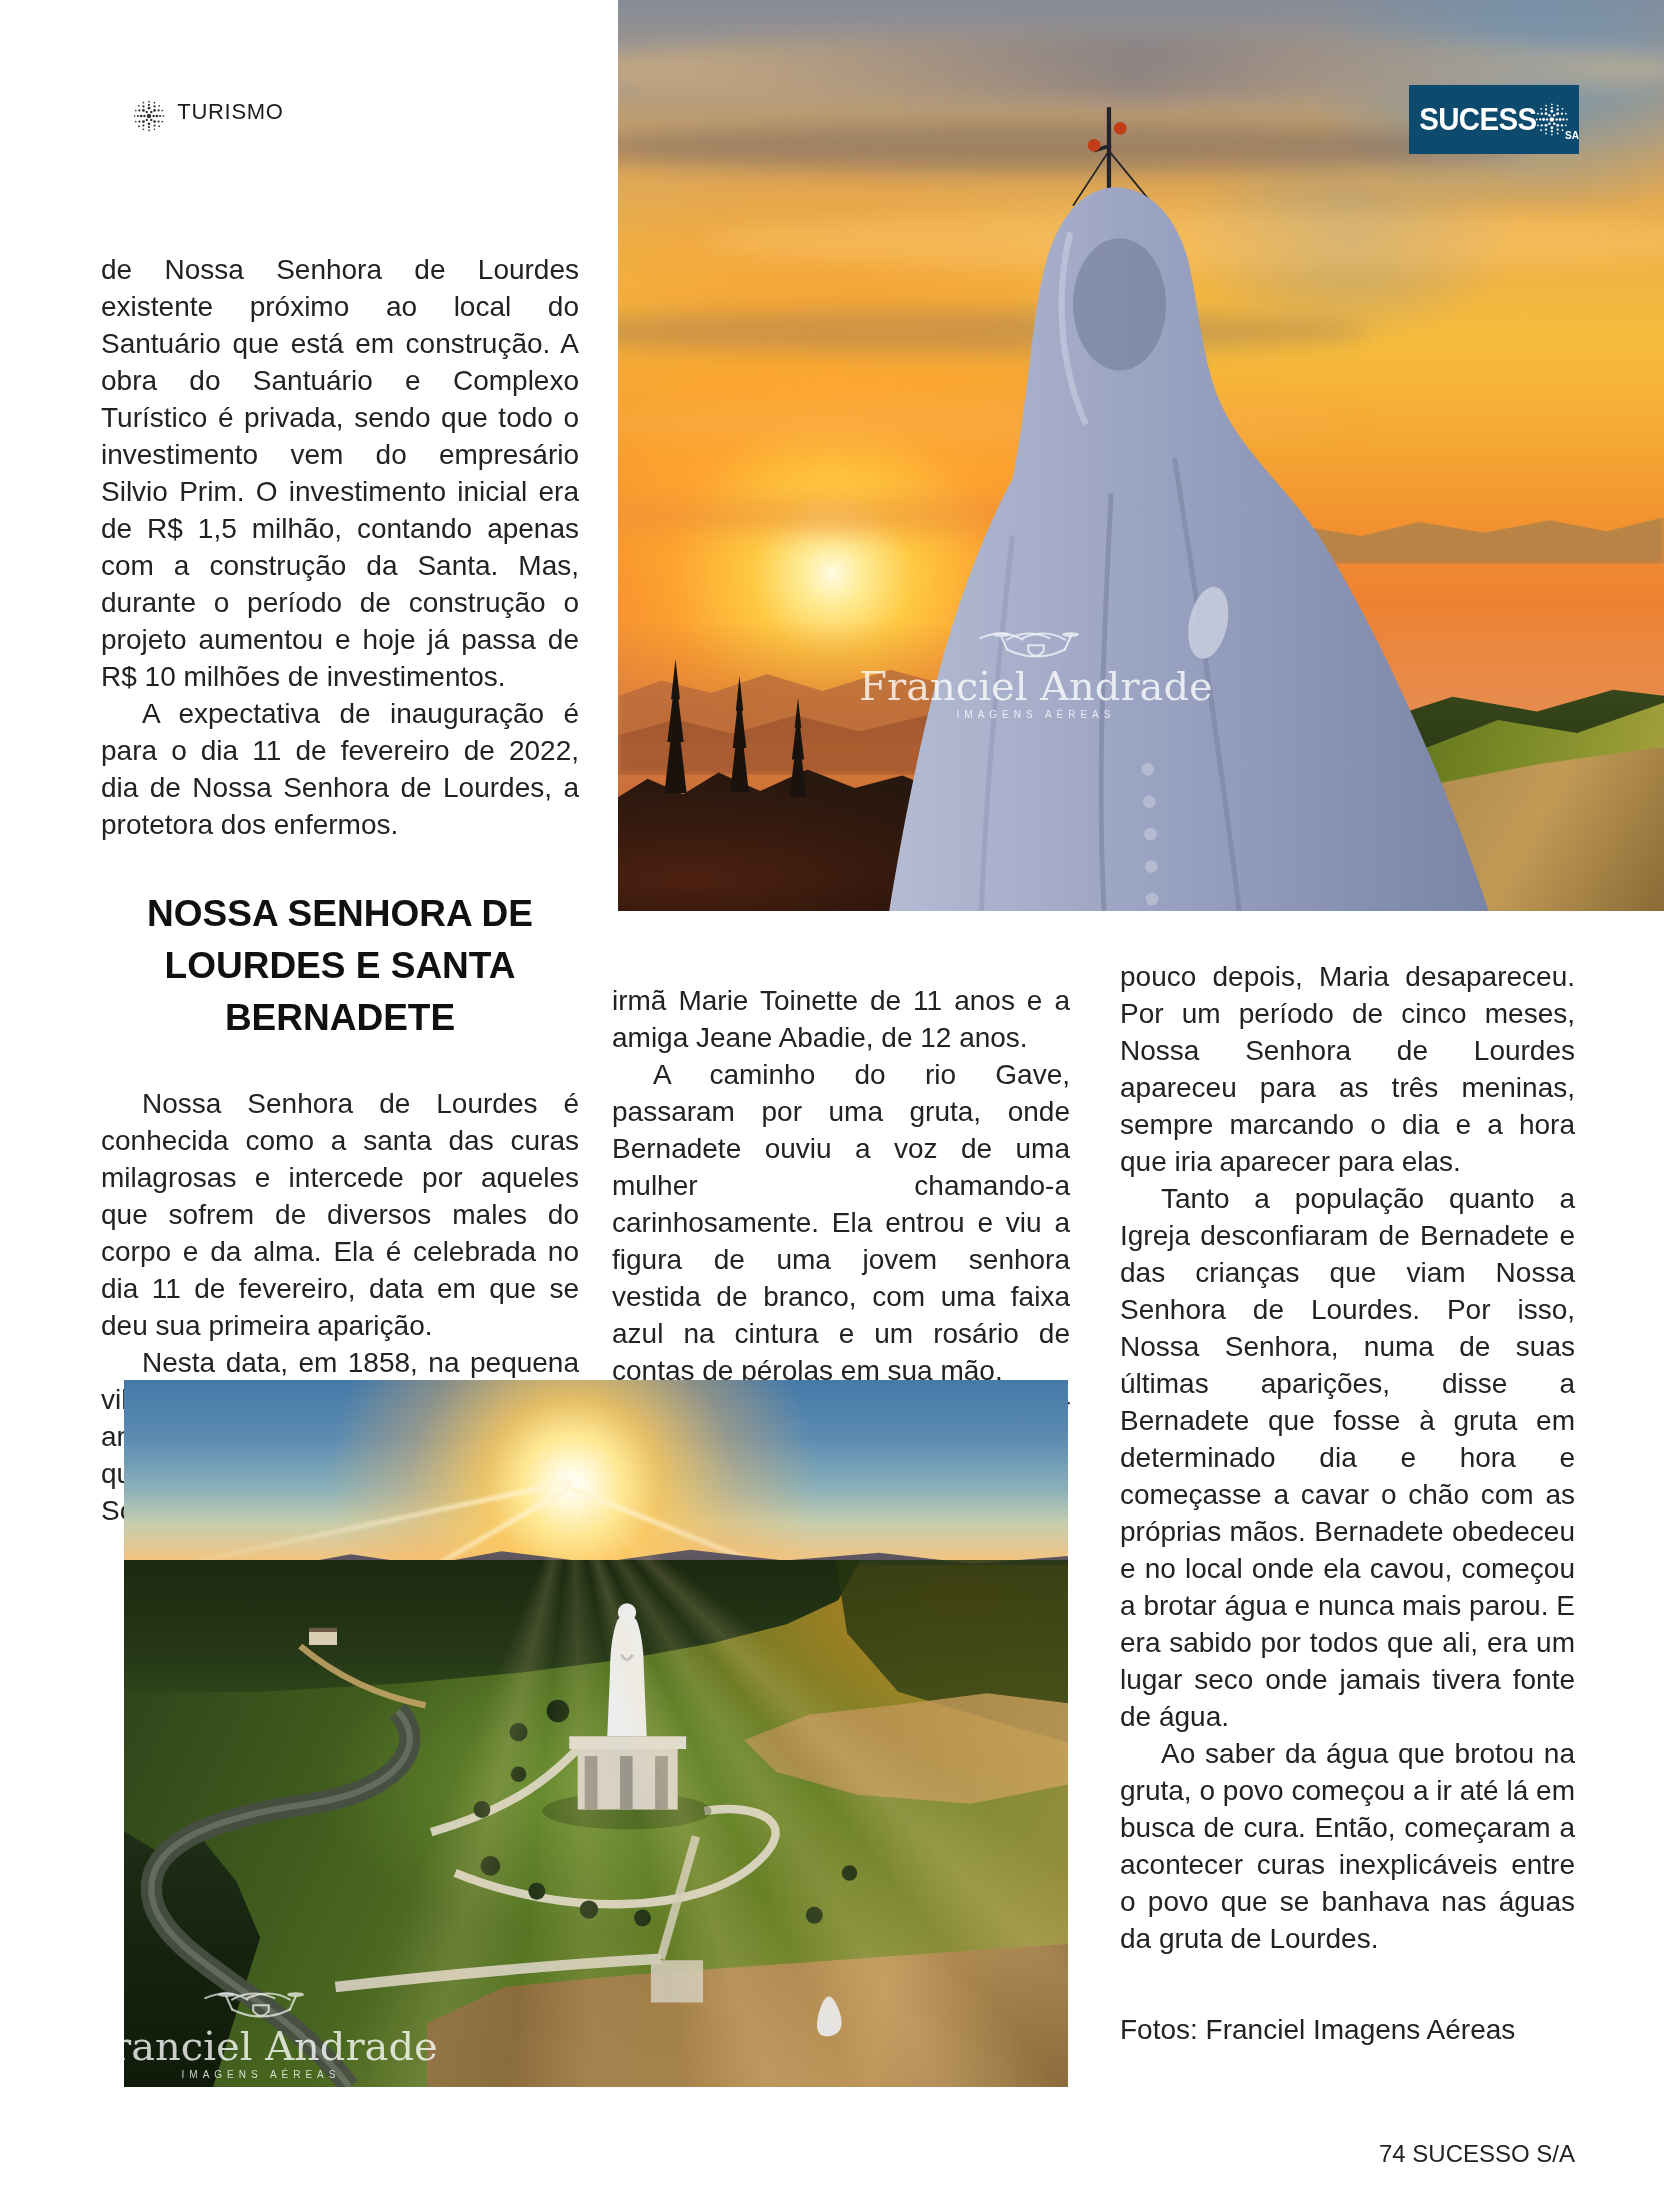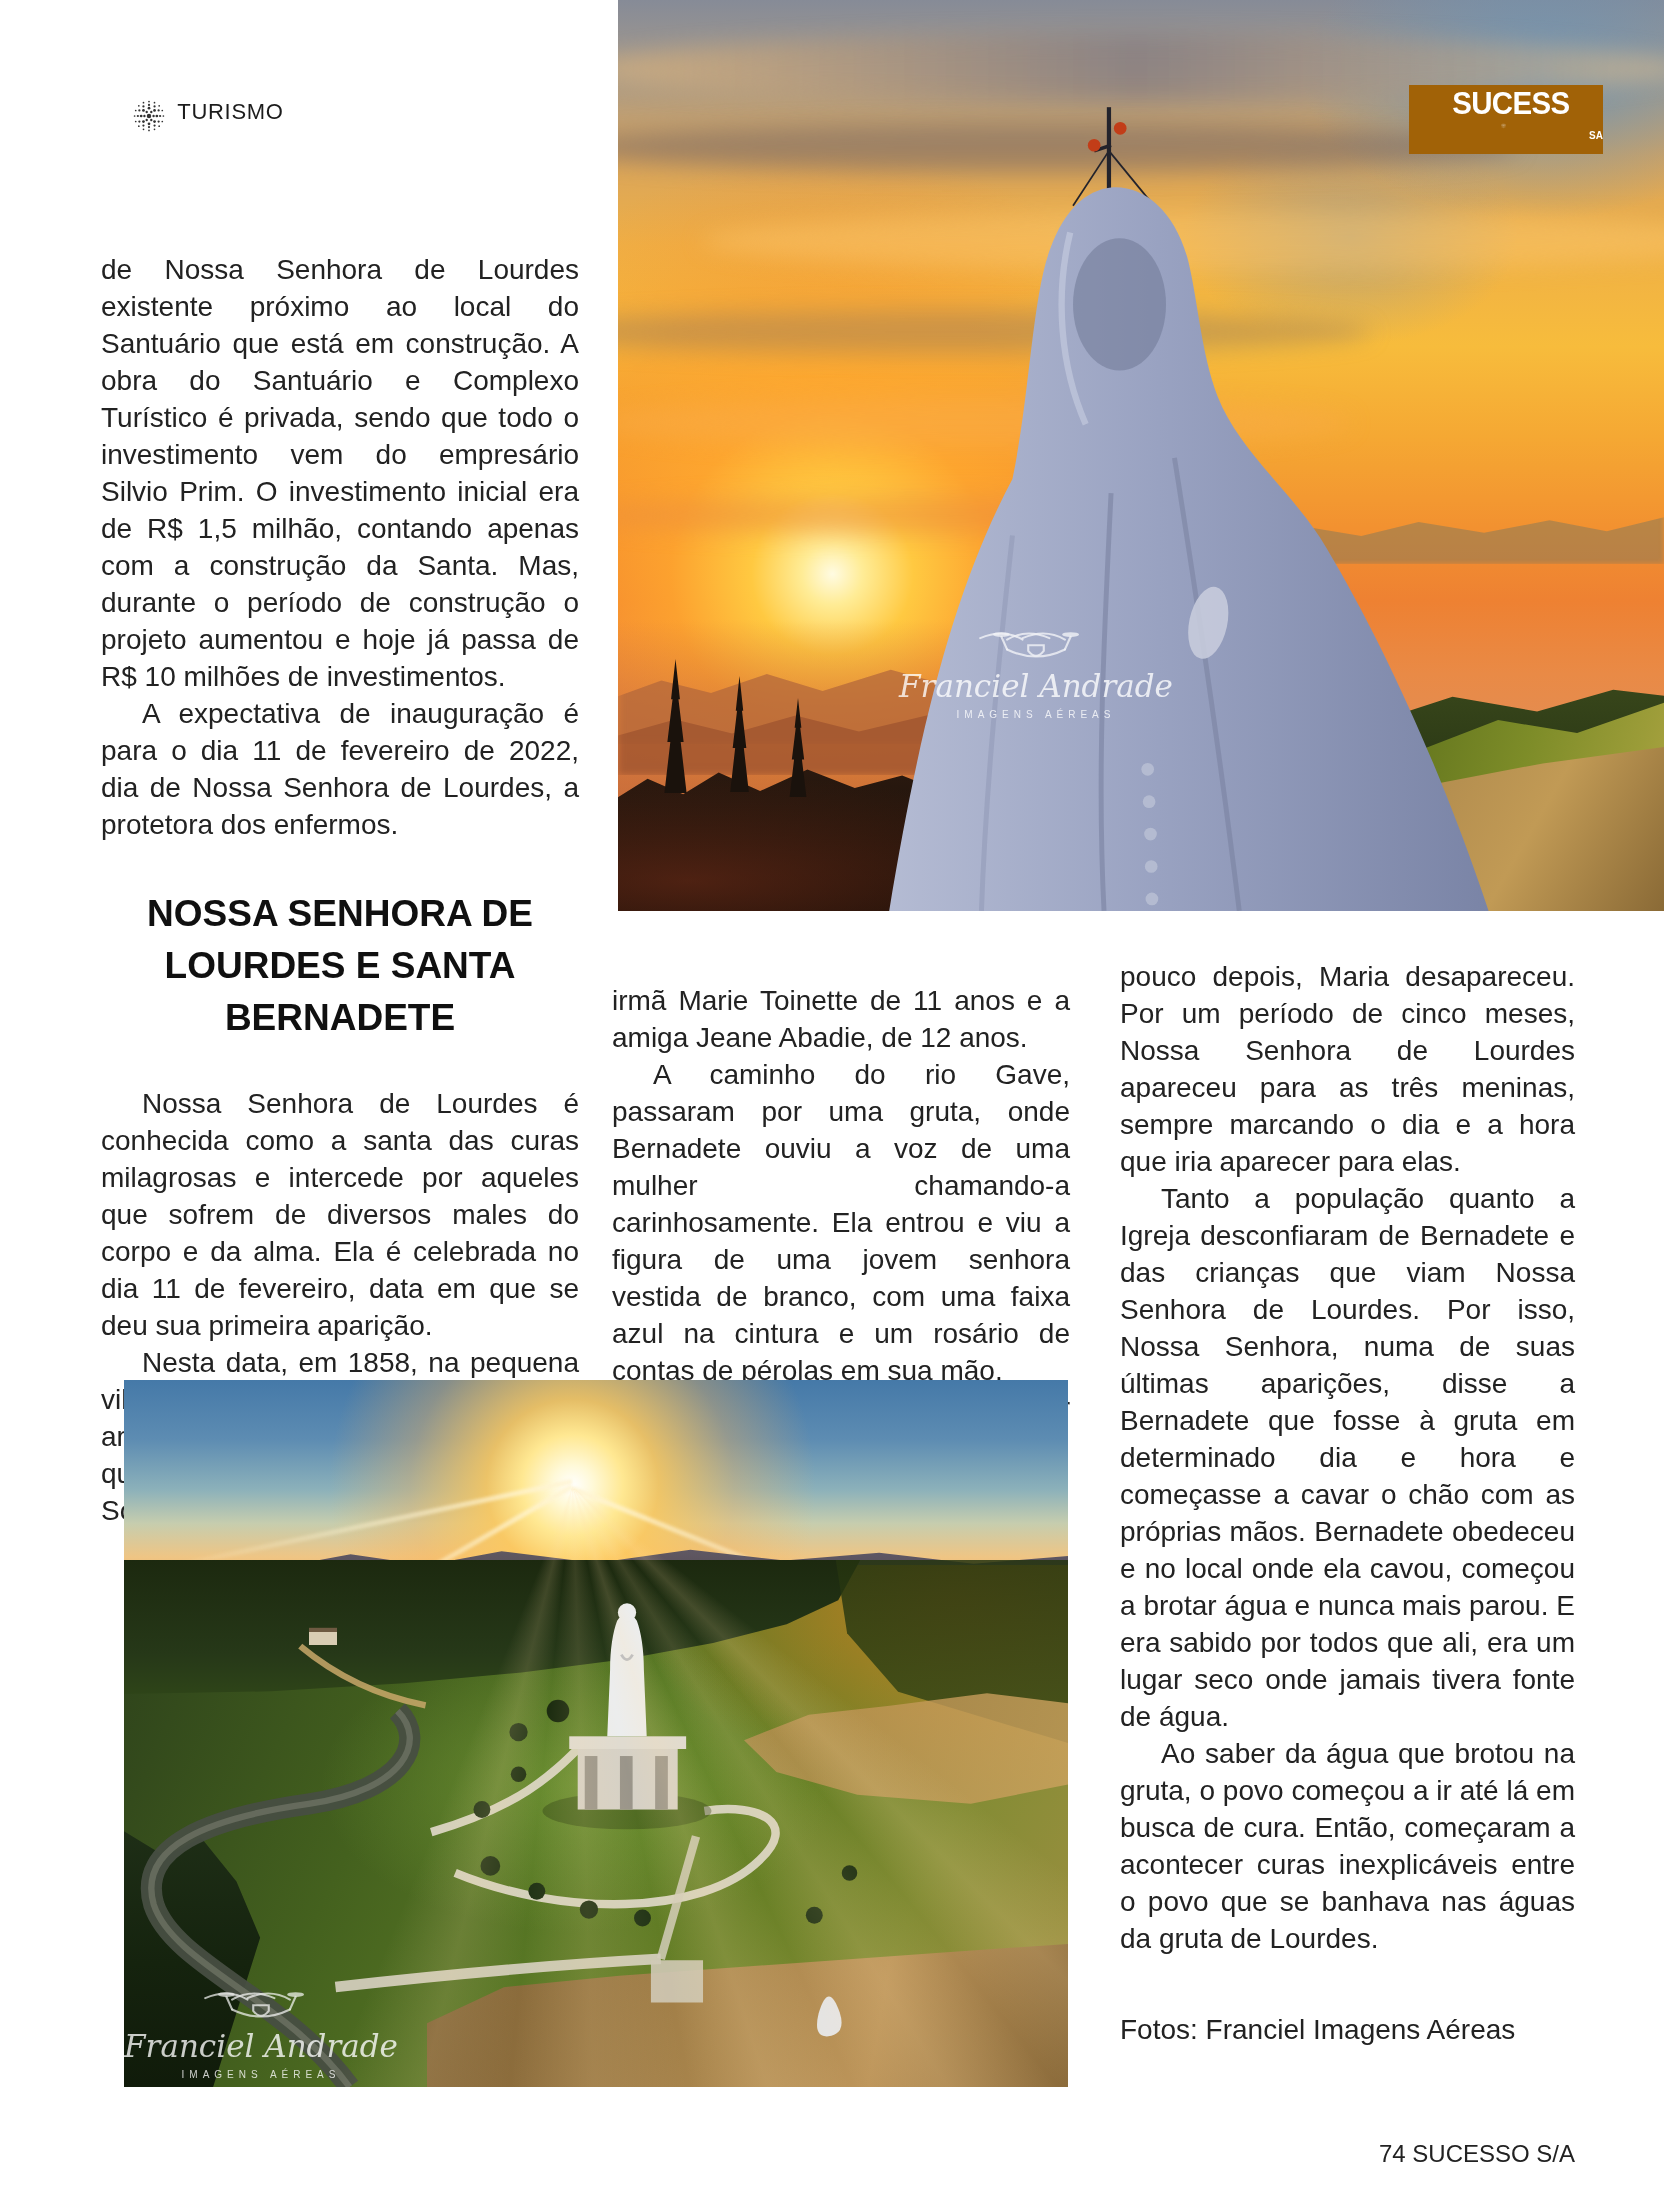"SUCESS" .logo { background: #a16207 -> #0c4a6e; flex-direction: column -> none; width: 194px -> 170px }
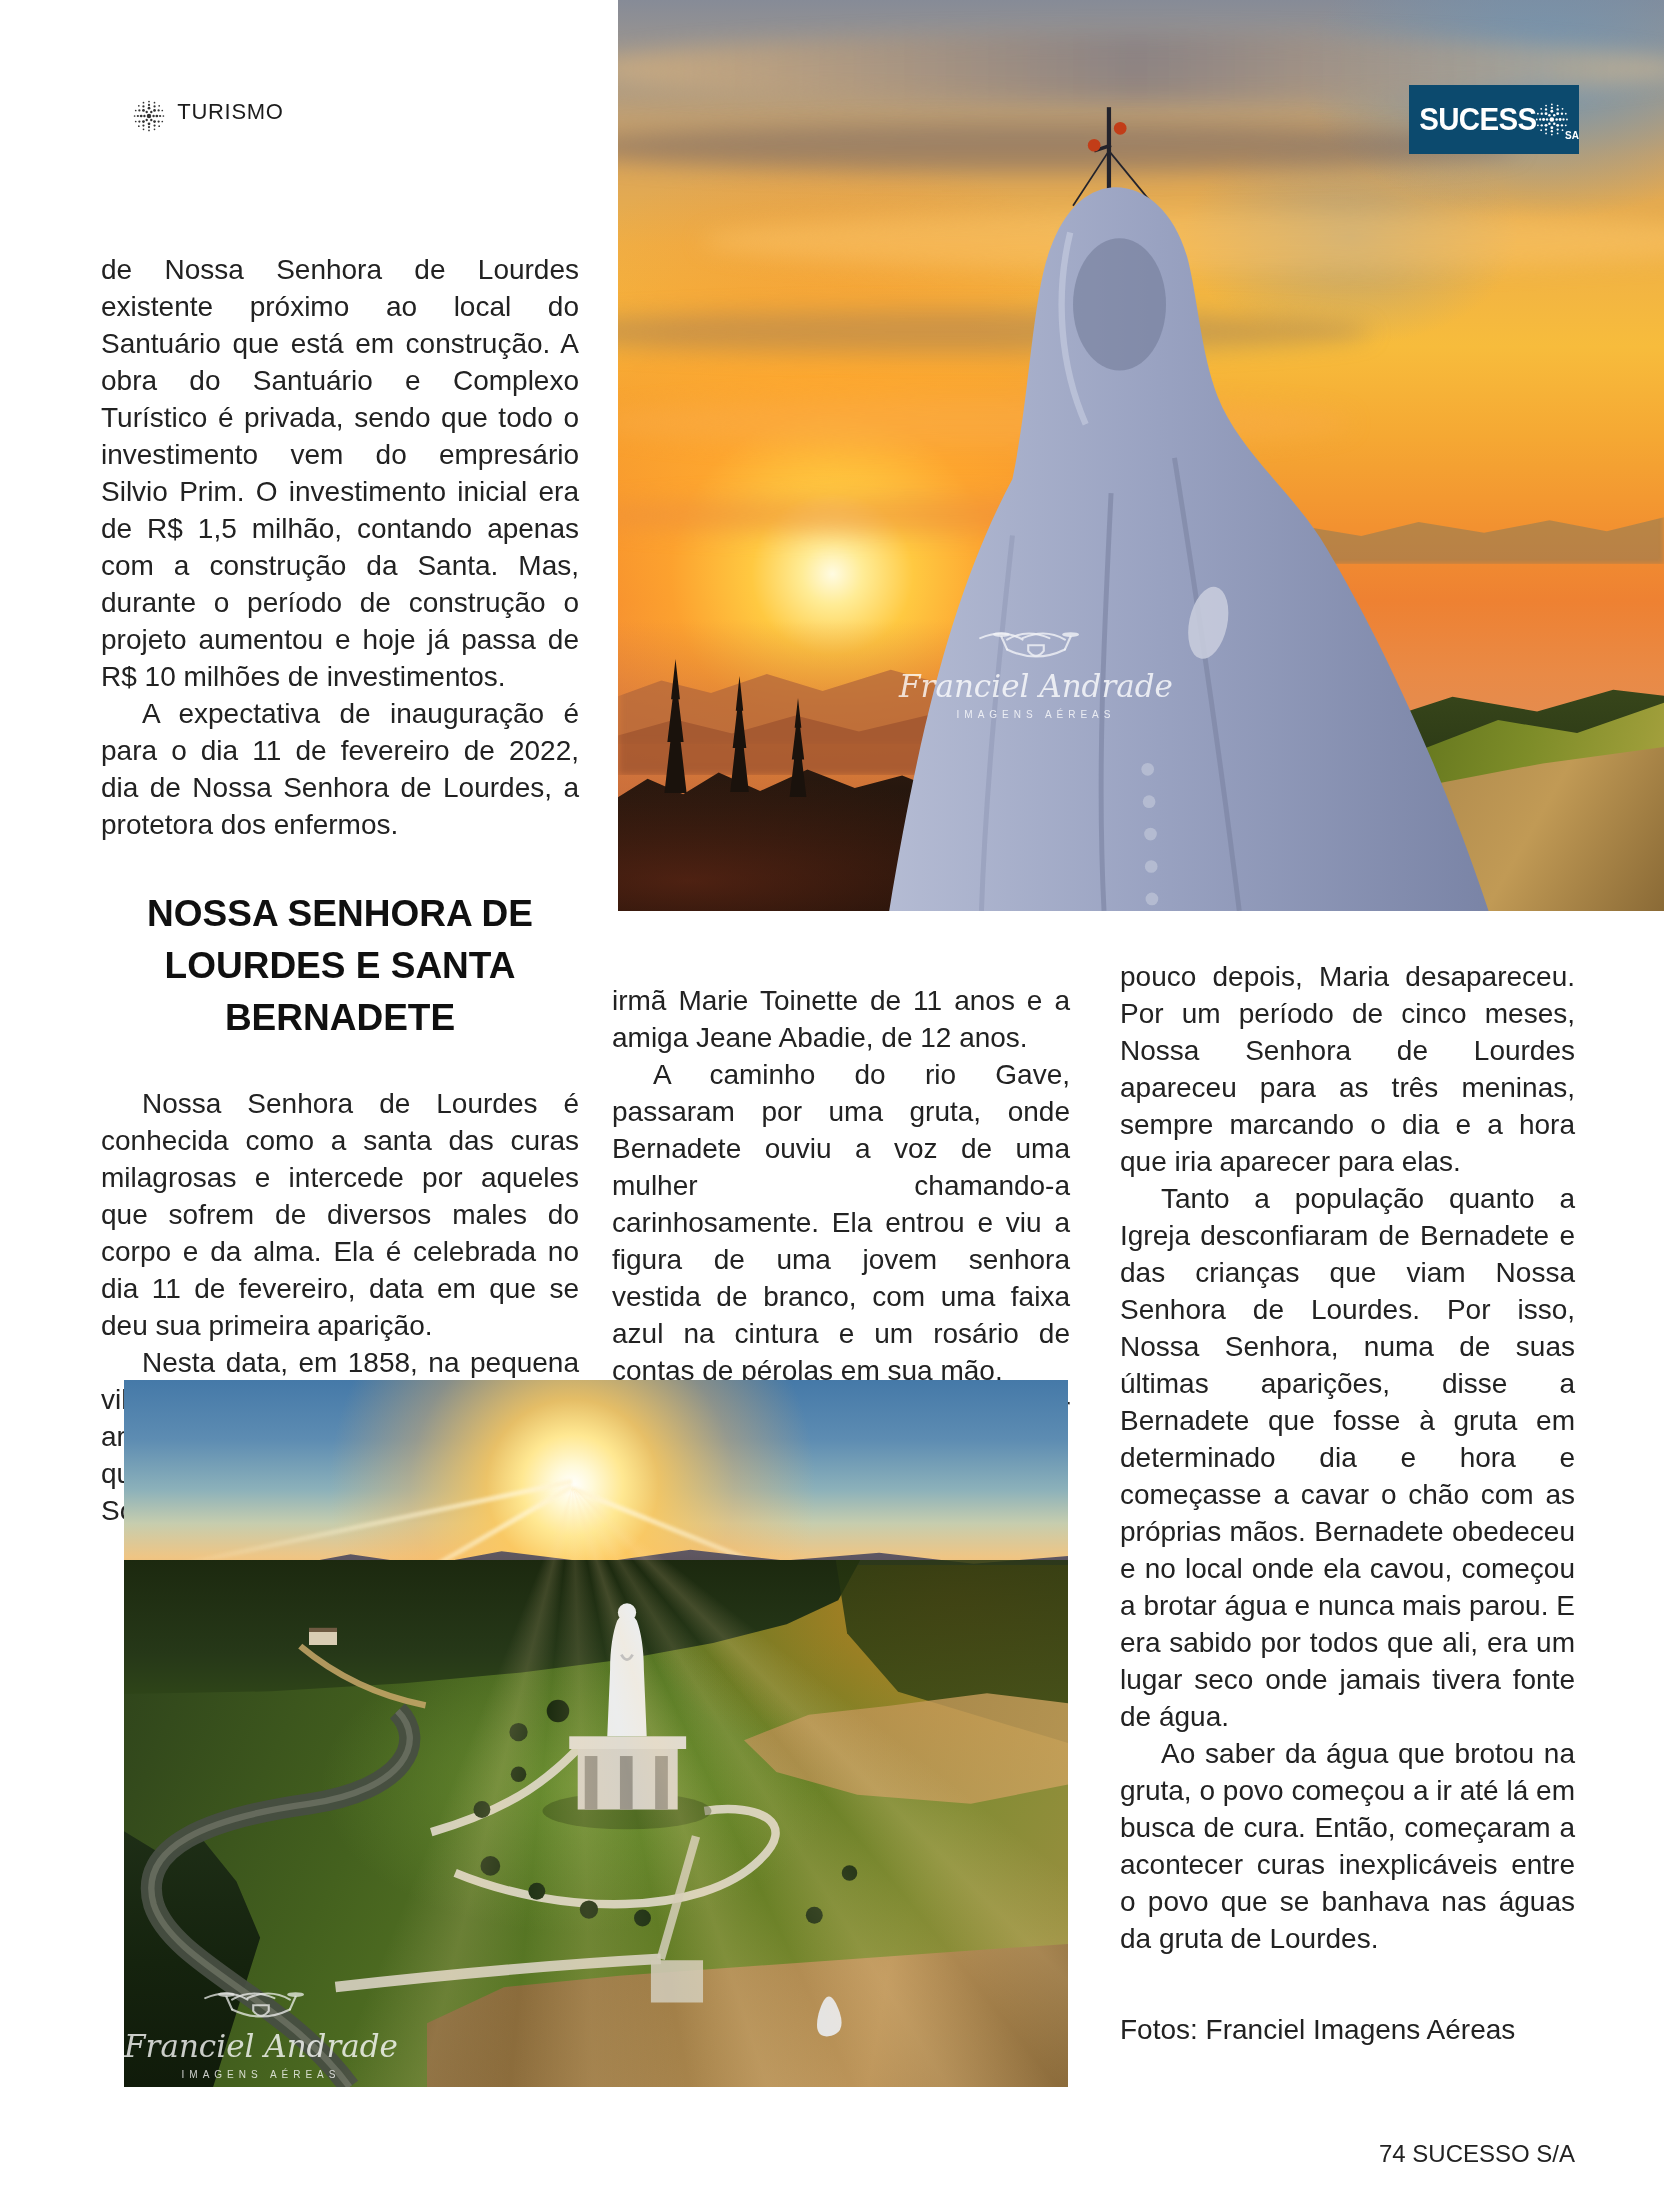"Franciel Andrade" .wm .wm-name { font-size: 31px -> 40px; font-style: italic -> none }
